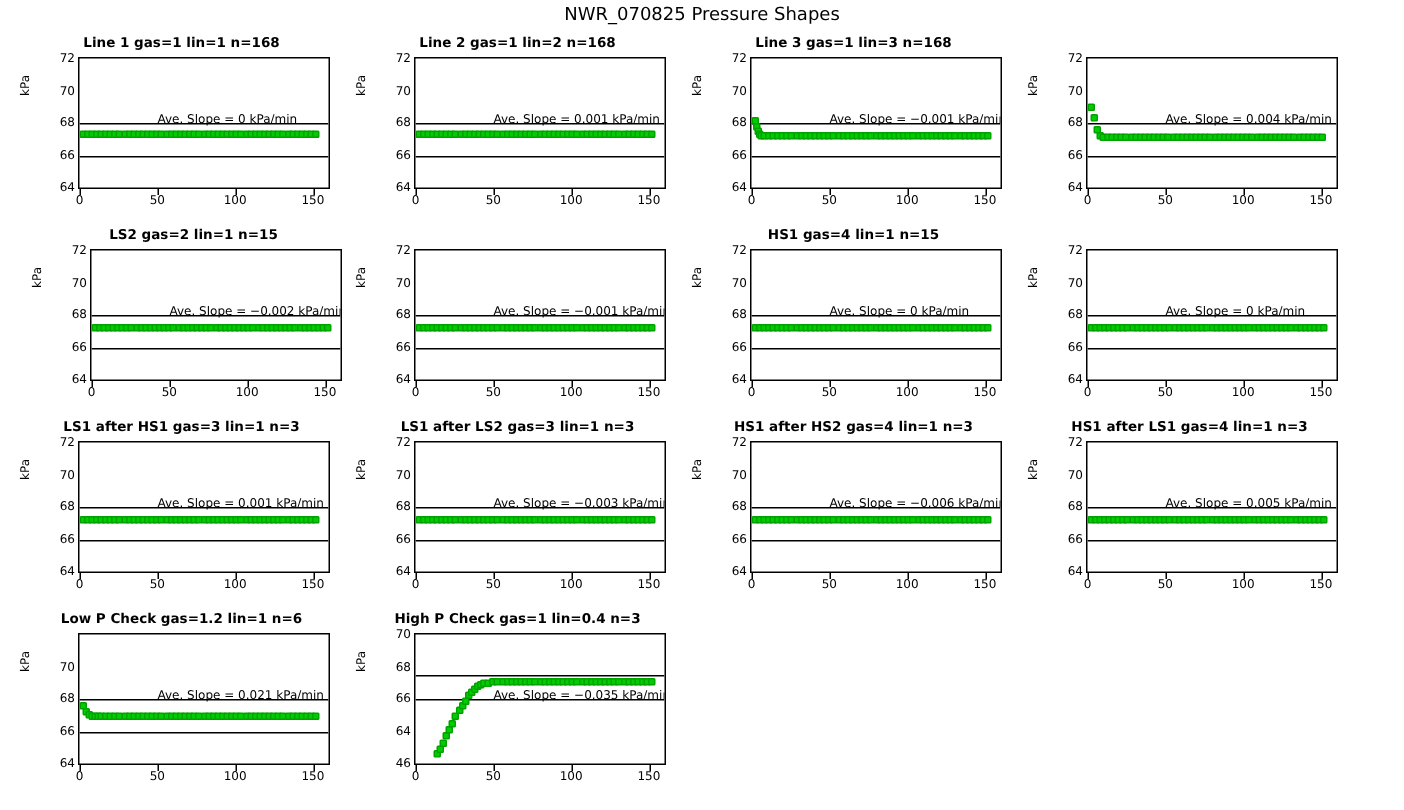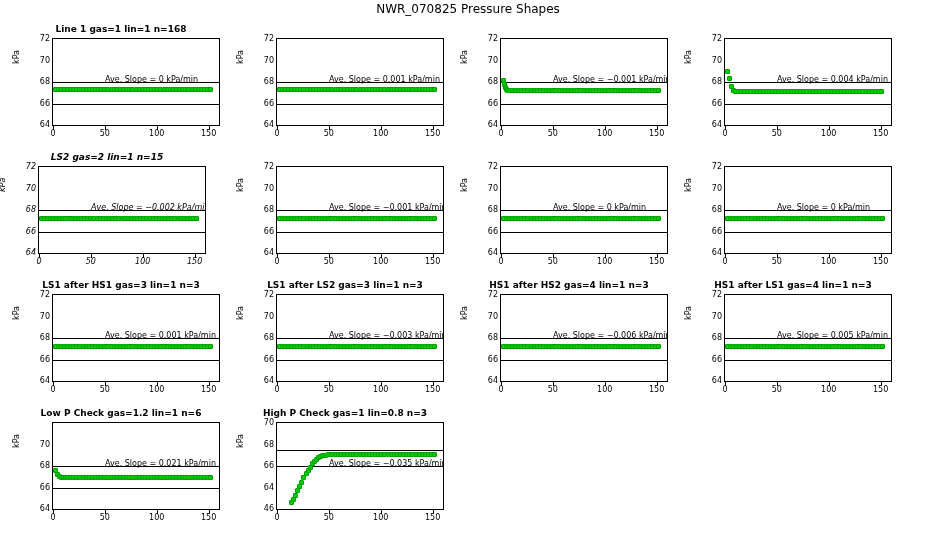"Line 2 gas=1 lin=2 n=168" div.panel-title { html: none -> <div>Line 2 gas=1 lin=2 n=168</div> }
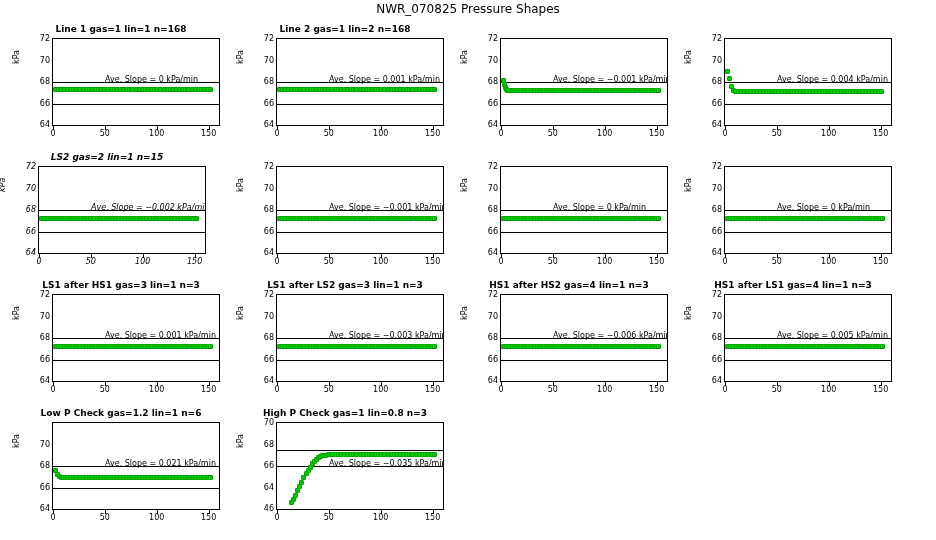"Line 3 gas=1 lin=3 n=168" div.panel-title { html: none -> <div>Line 3 gas=1 lin=3 n=168</div> }
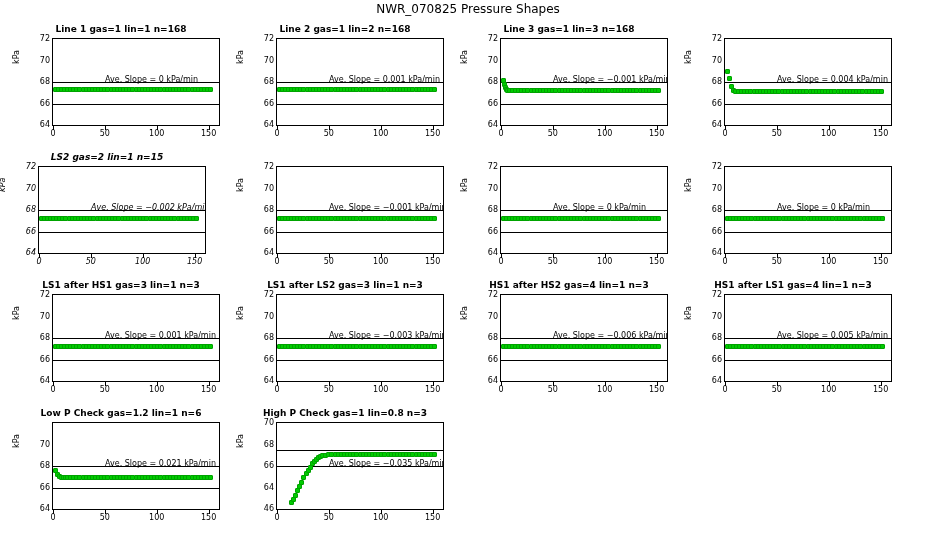"LS2 gas=2 lin=1 n=15" div.panel { font-style: italic -> none; left: 0 -> 22px }
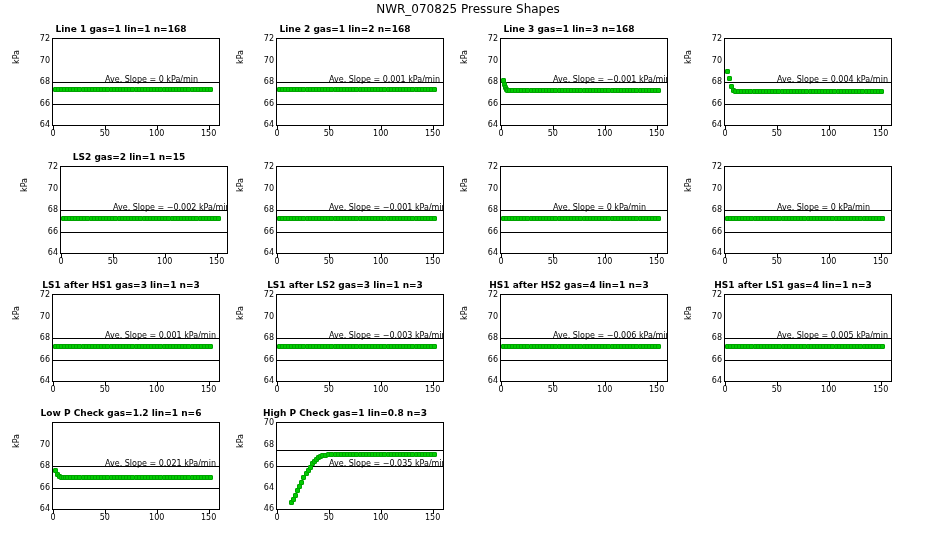"HS1 gas=4 lin=1 n=15" div.panel-title { html: none -> <div>HS1 gas=4 lin=1 n=15</div> }
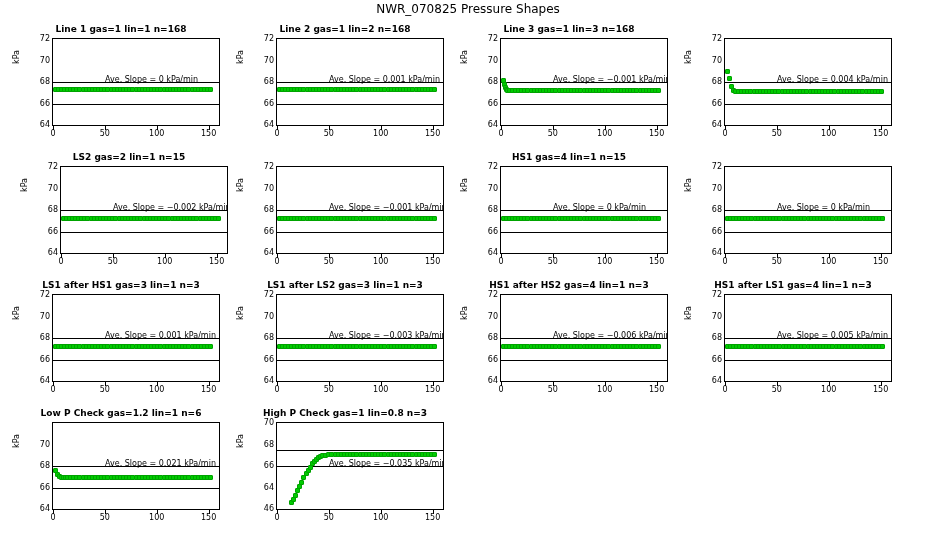"High P Check gas=1 lin=0.8" div.panel-title { text: 0.8 -> 0.4 }
